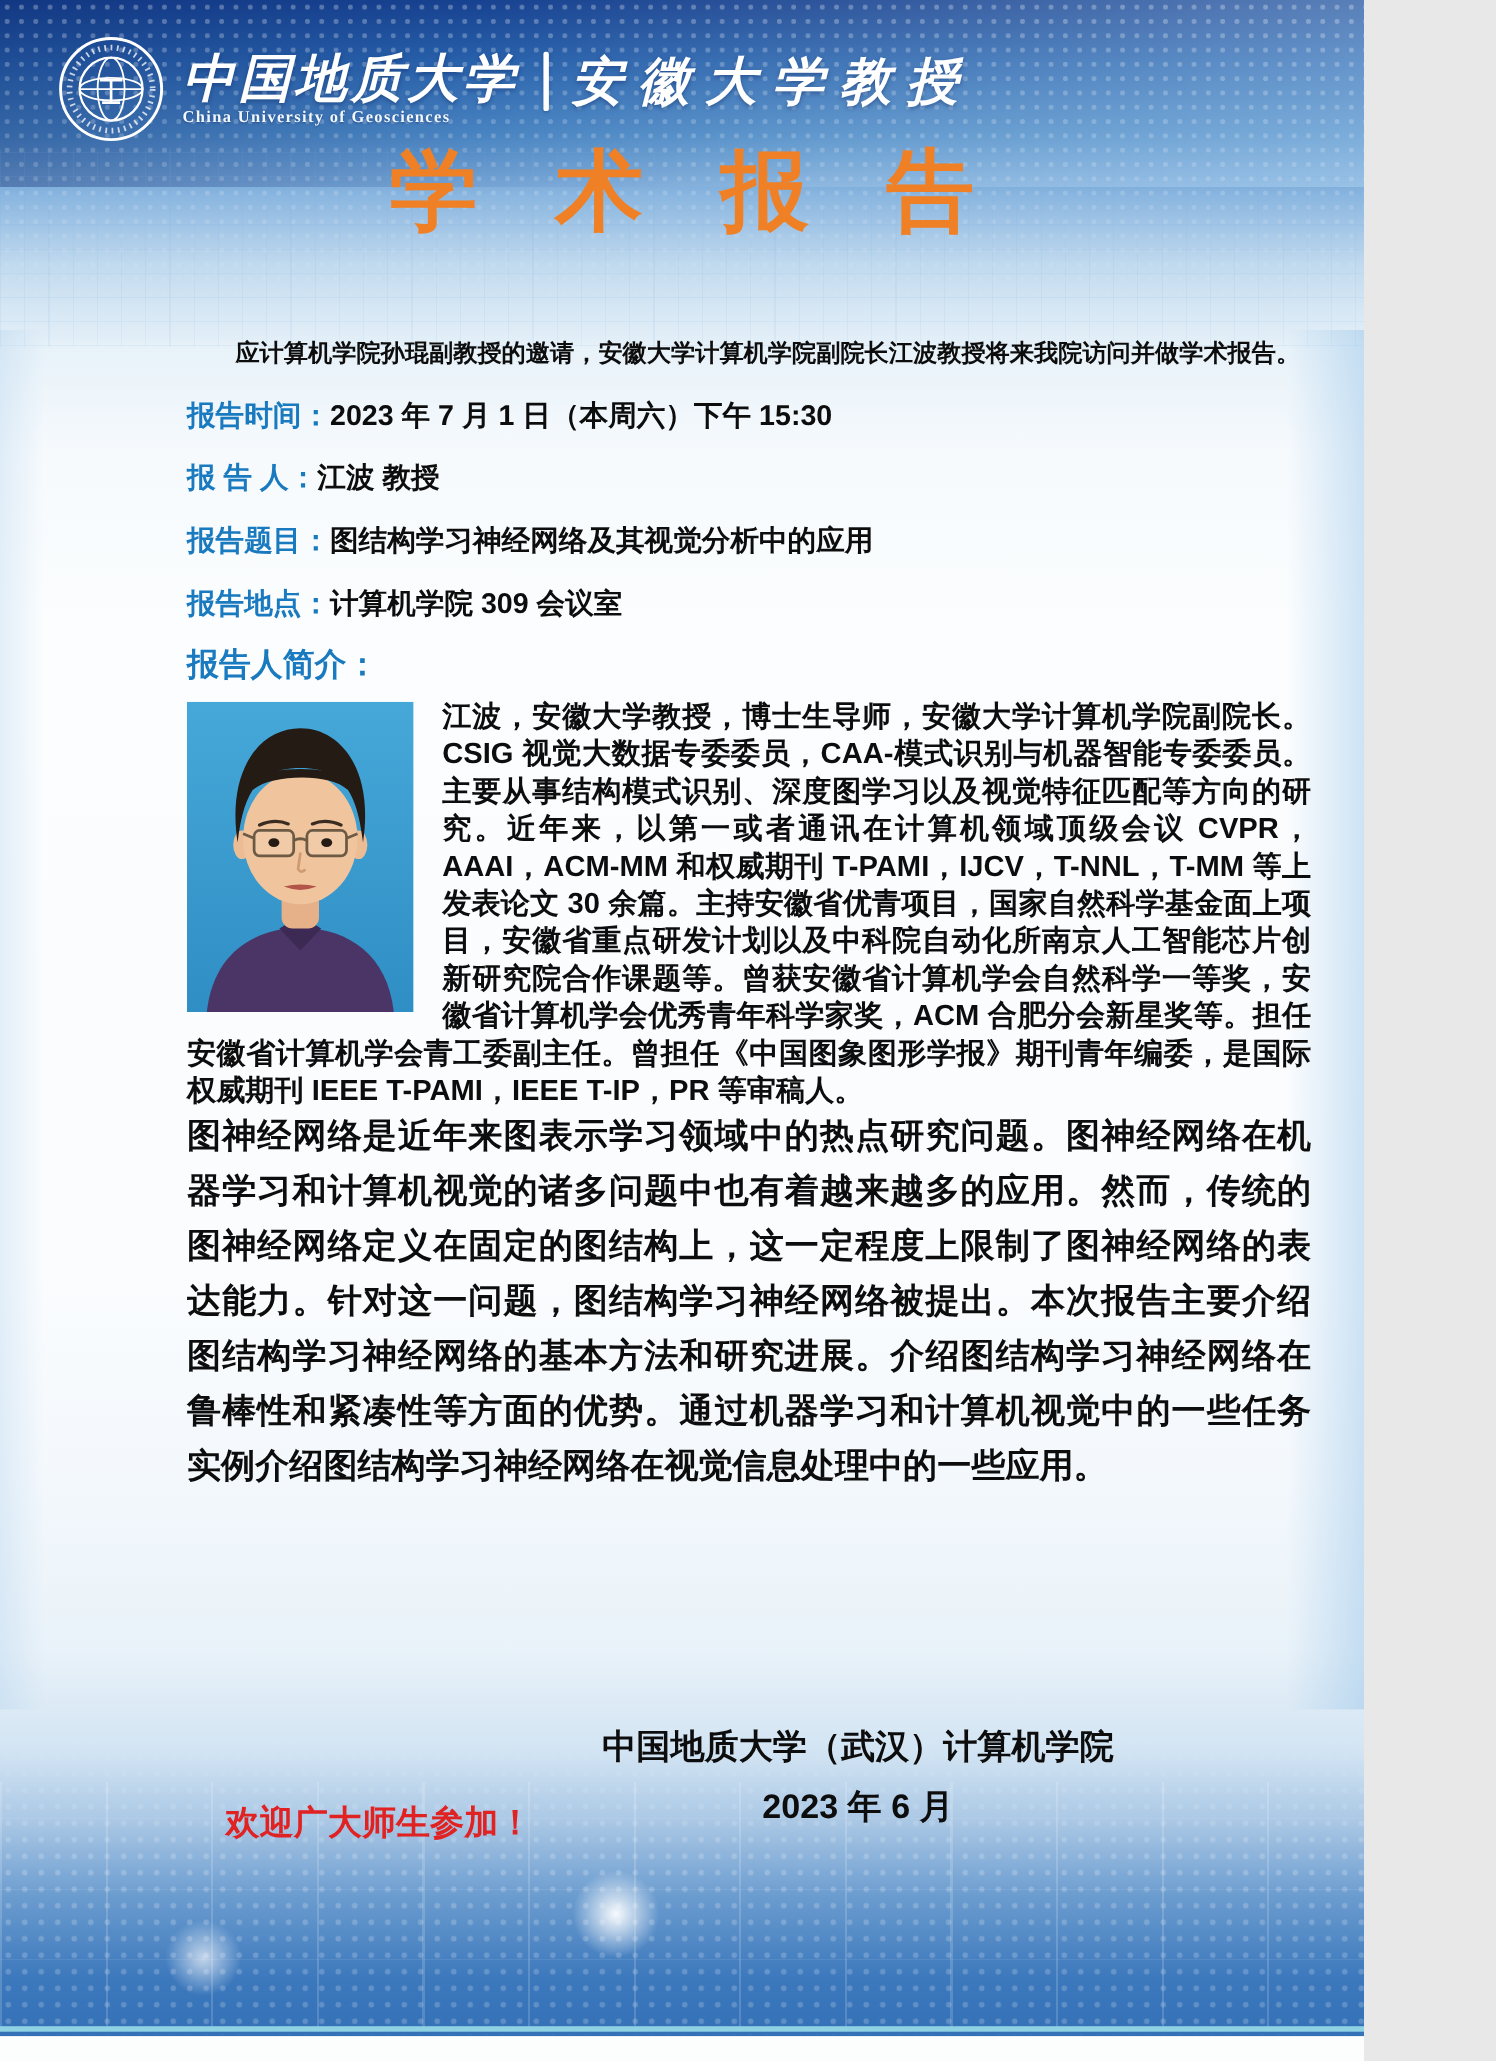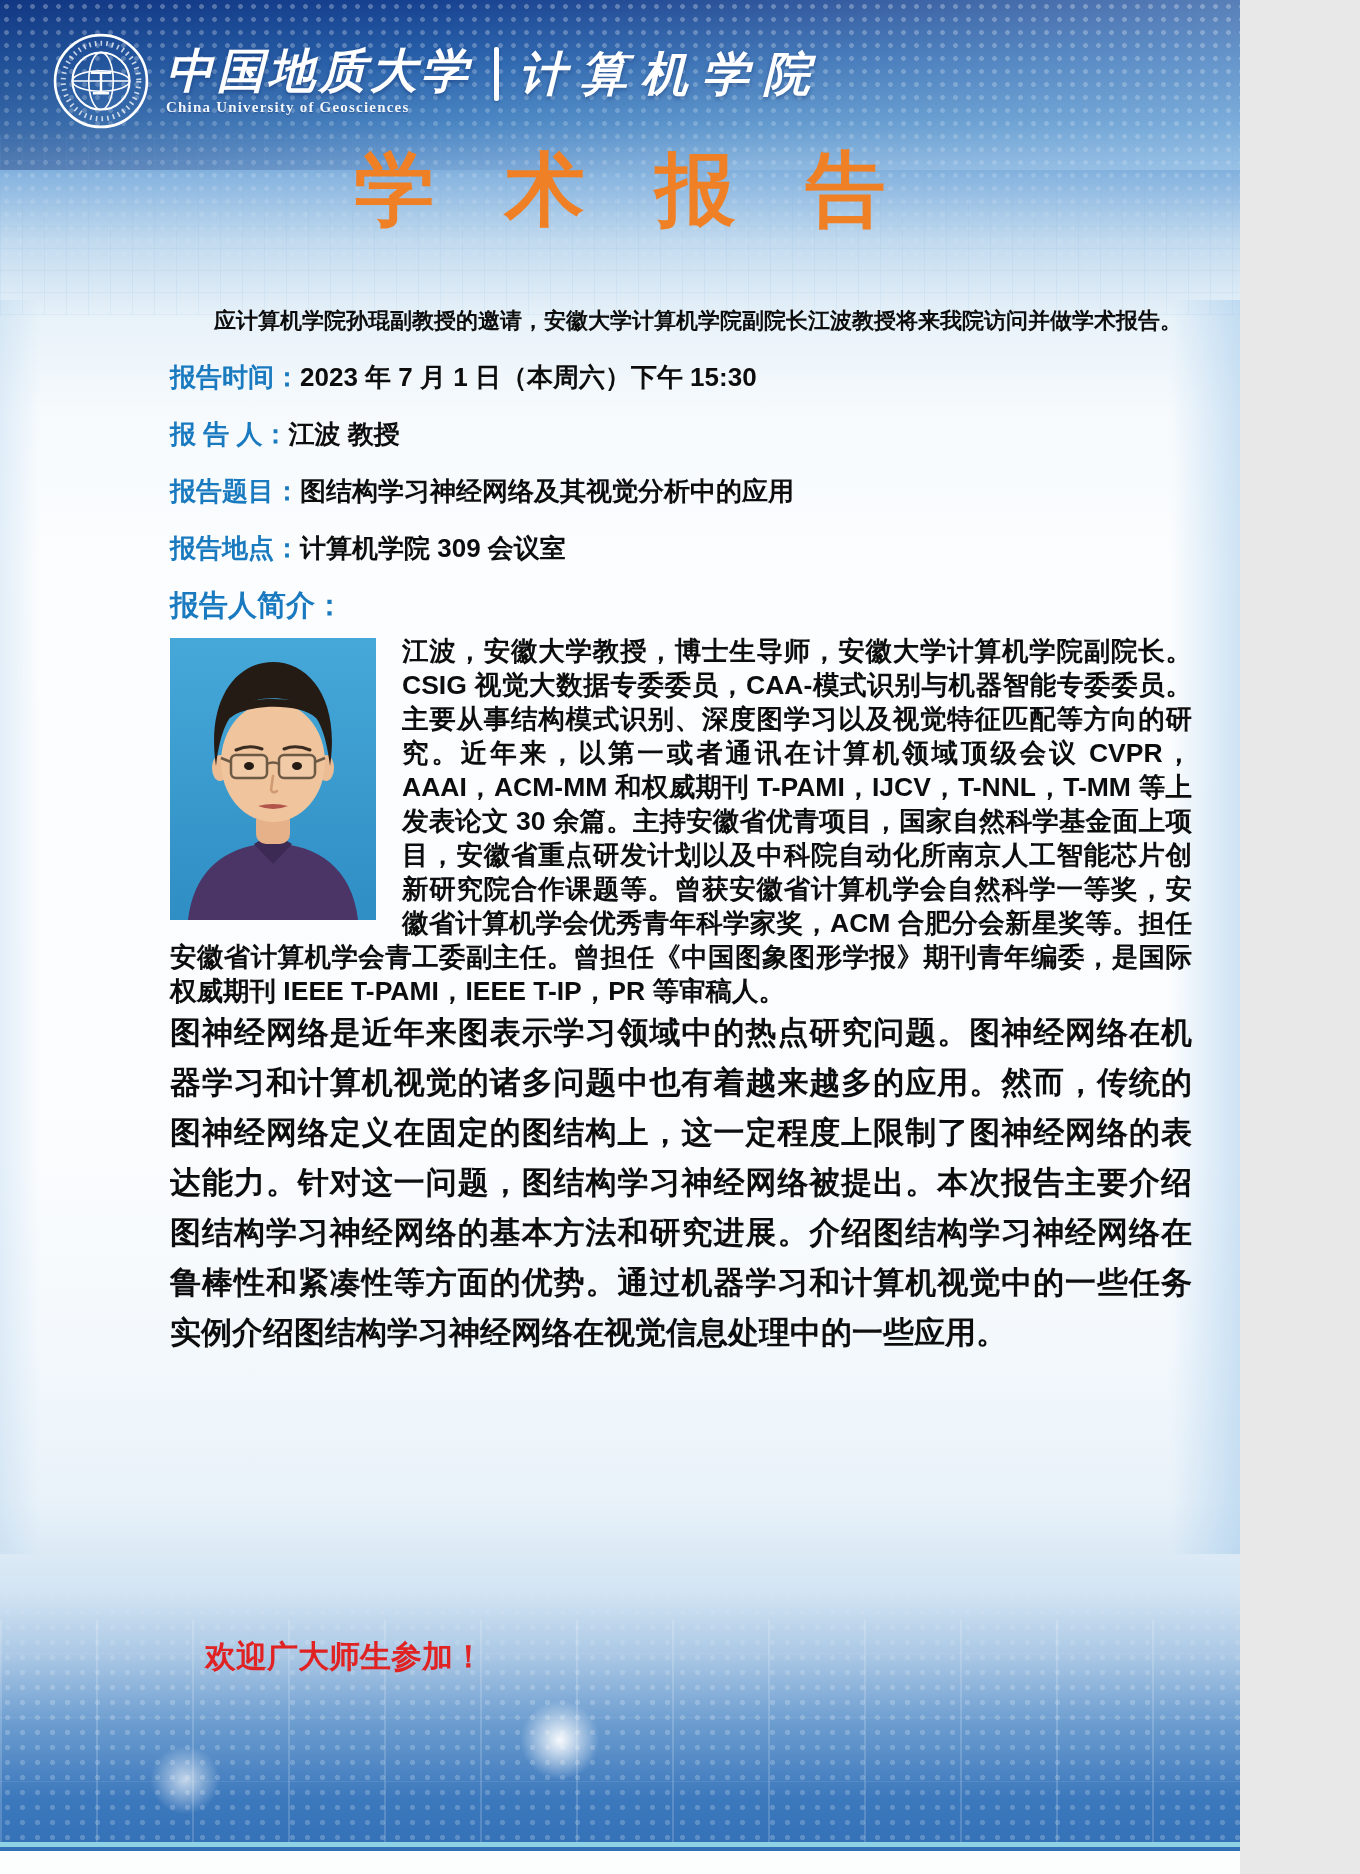"计算机学院" div.school-cn { text: 计算机学院 -> 安徽大学教授 }
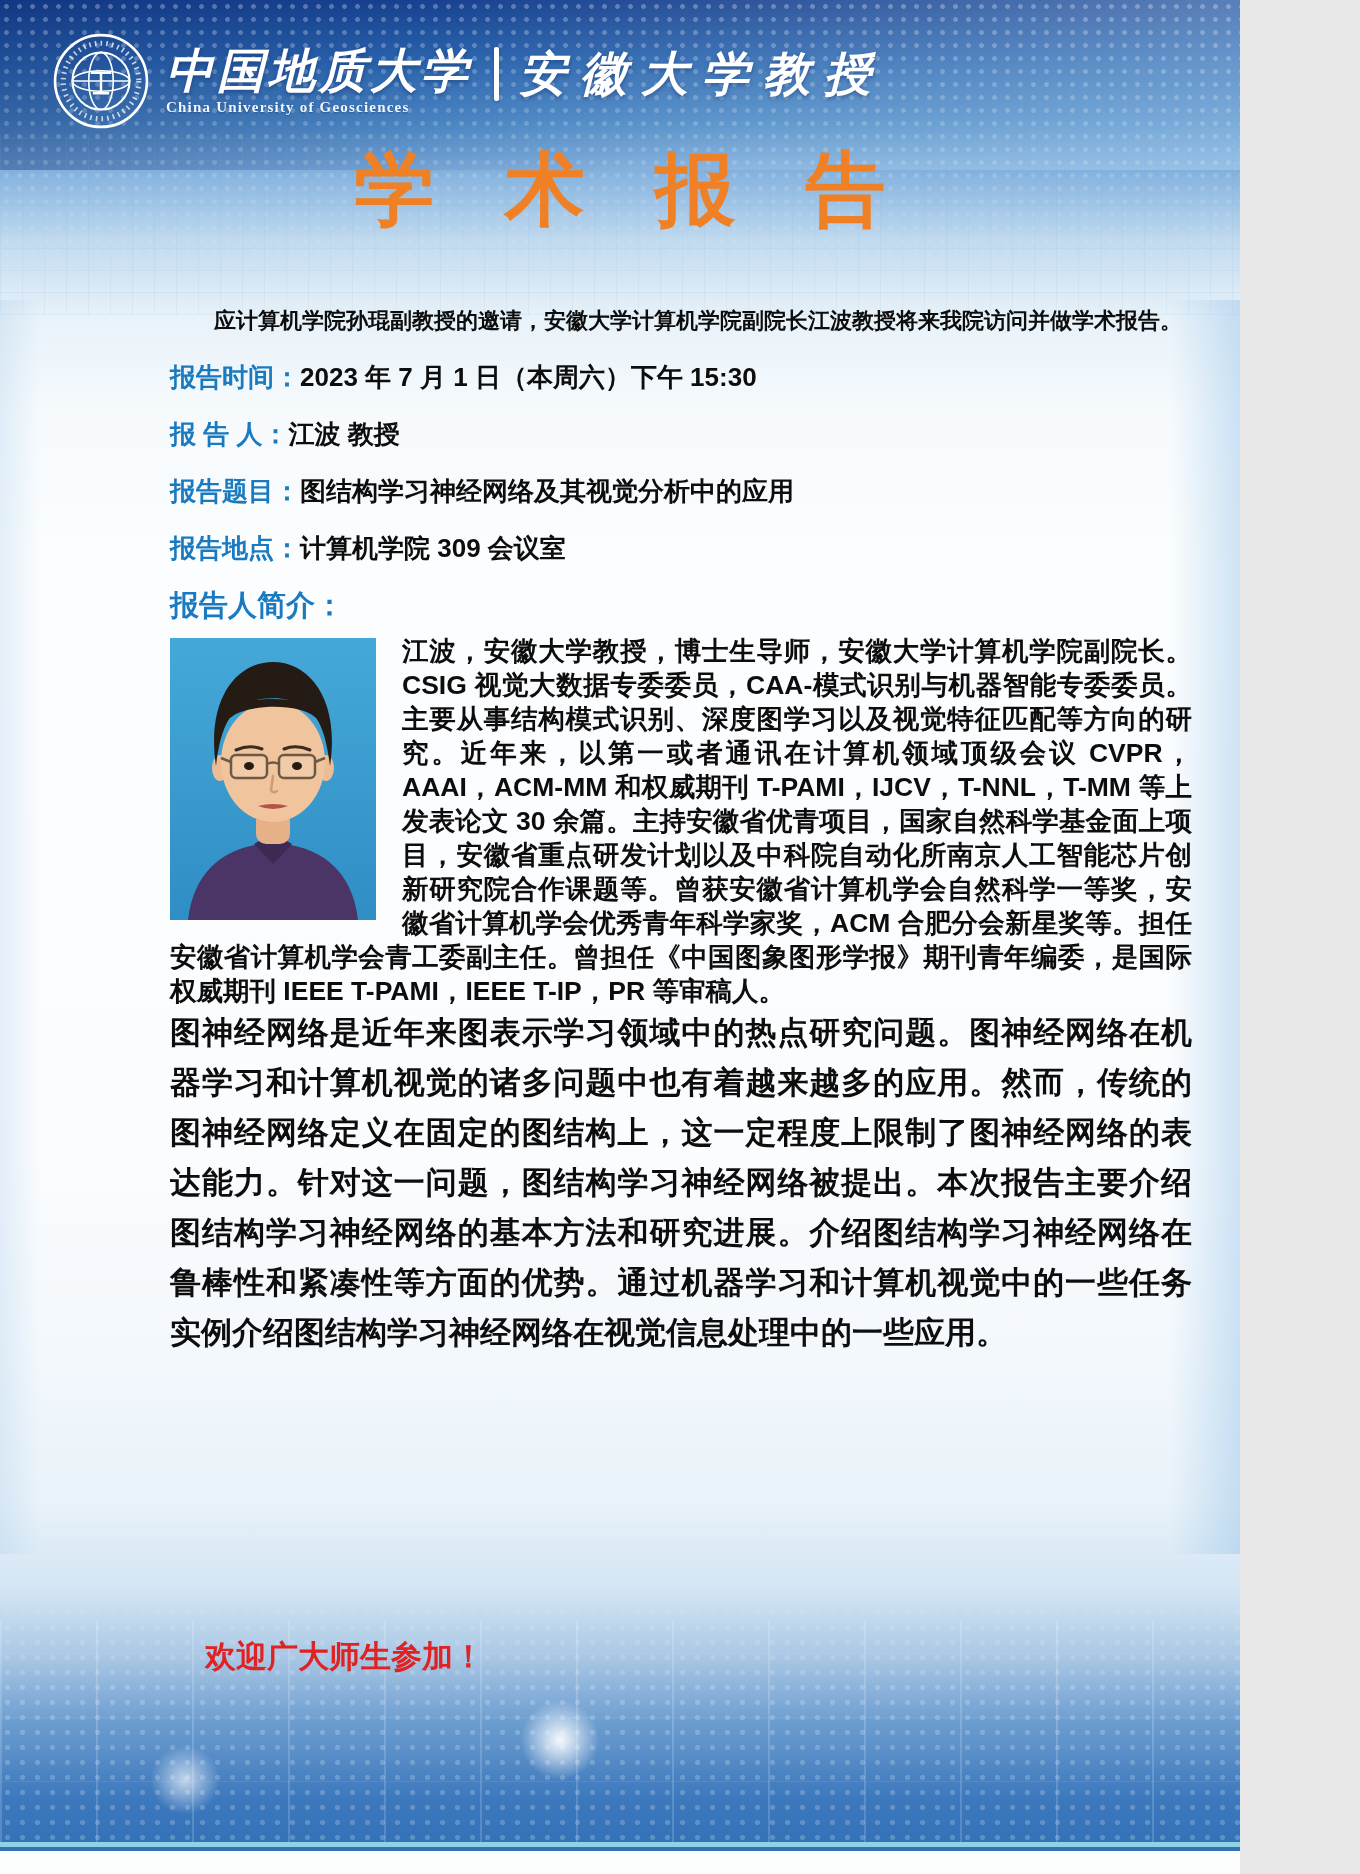"学术报告" .title { top: 142px -> 126px }
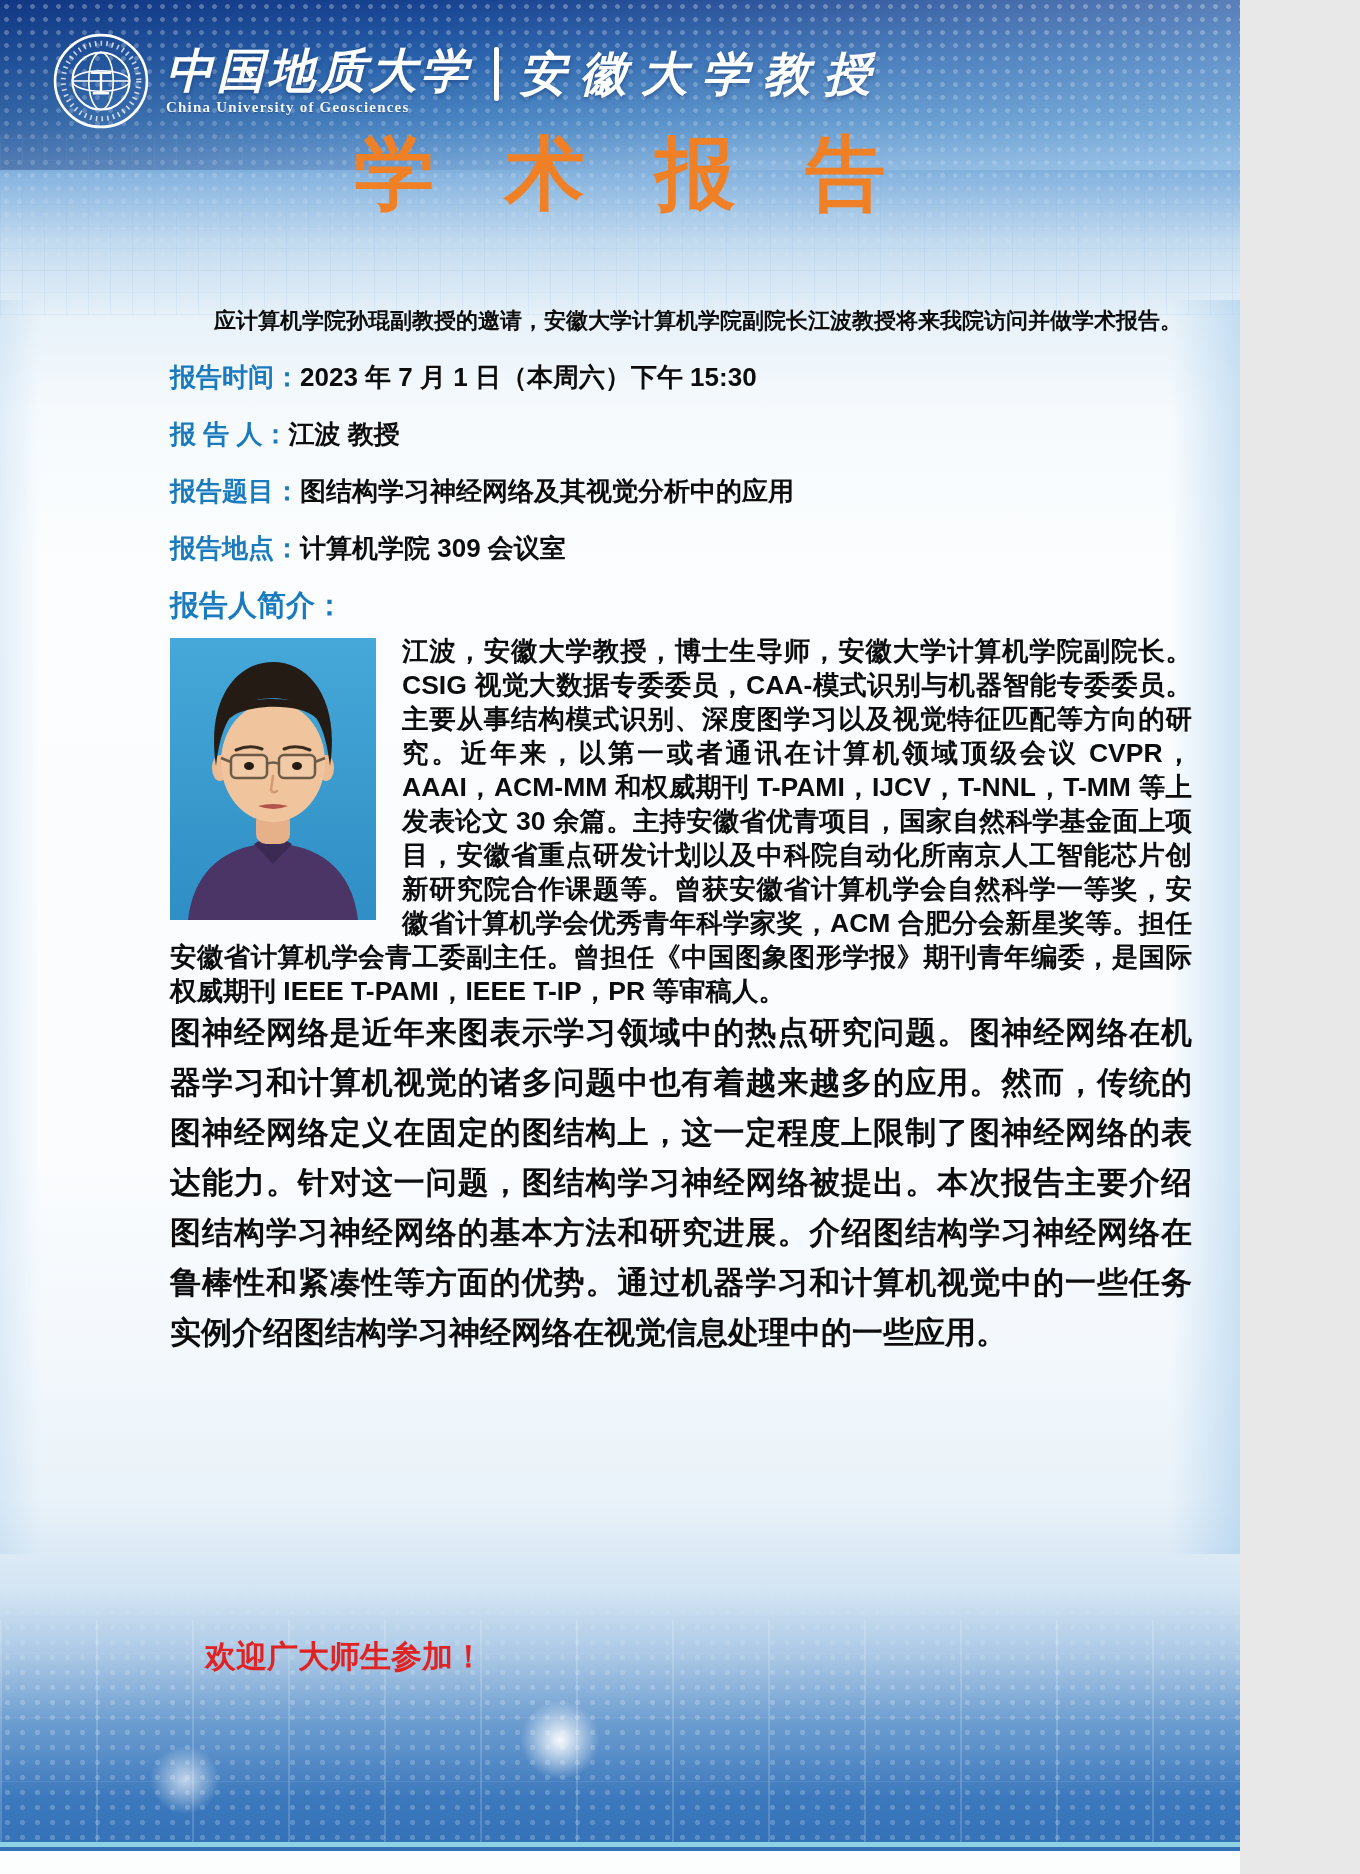"中国地质大学（武汉）计算机学院" div.organizer-block { html: none -> <div> <div>中国地质大学（武汉）计算机学院</div> <div>2023 年 6 月</div> </div> }
